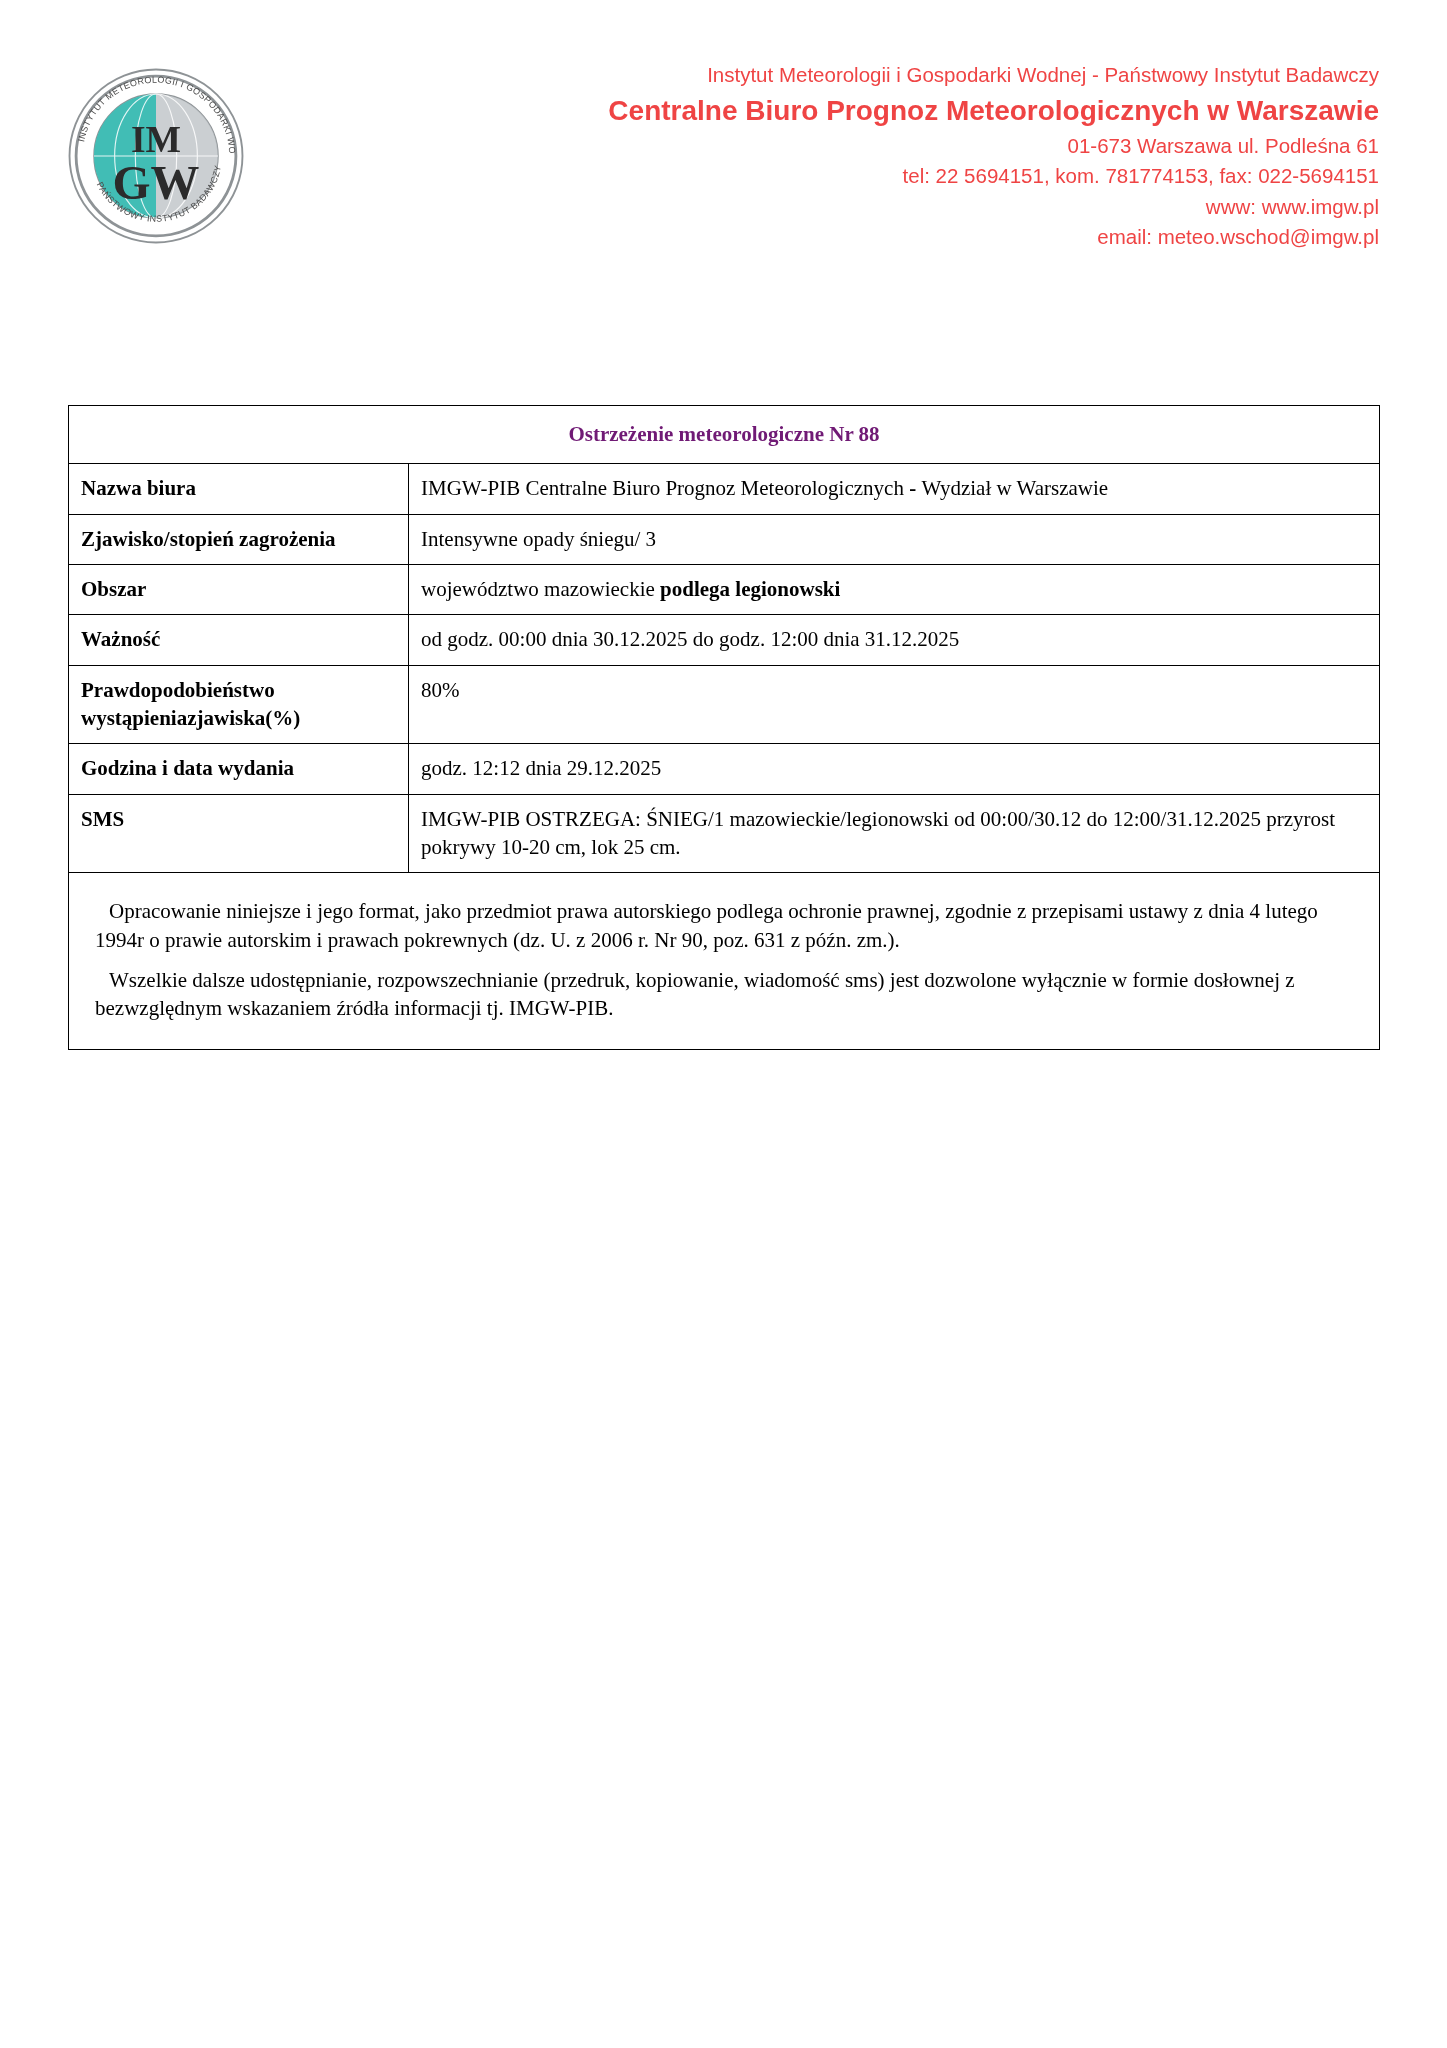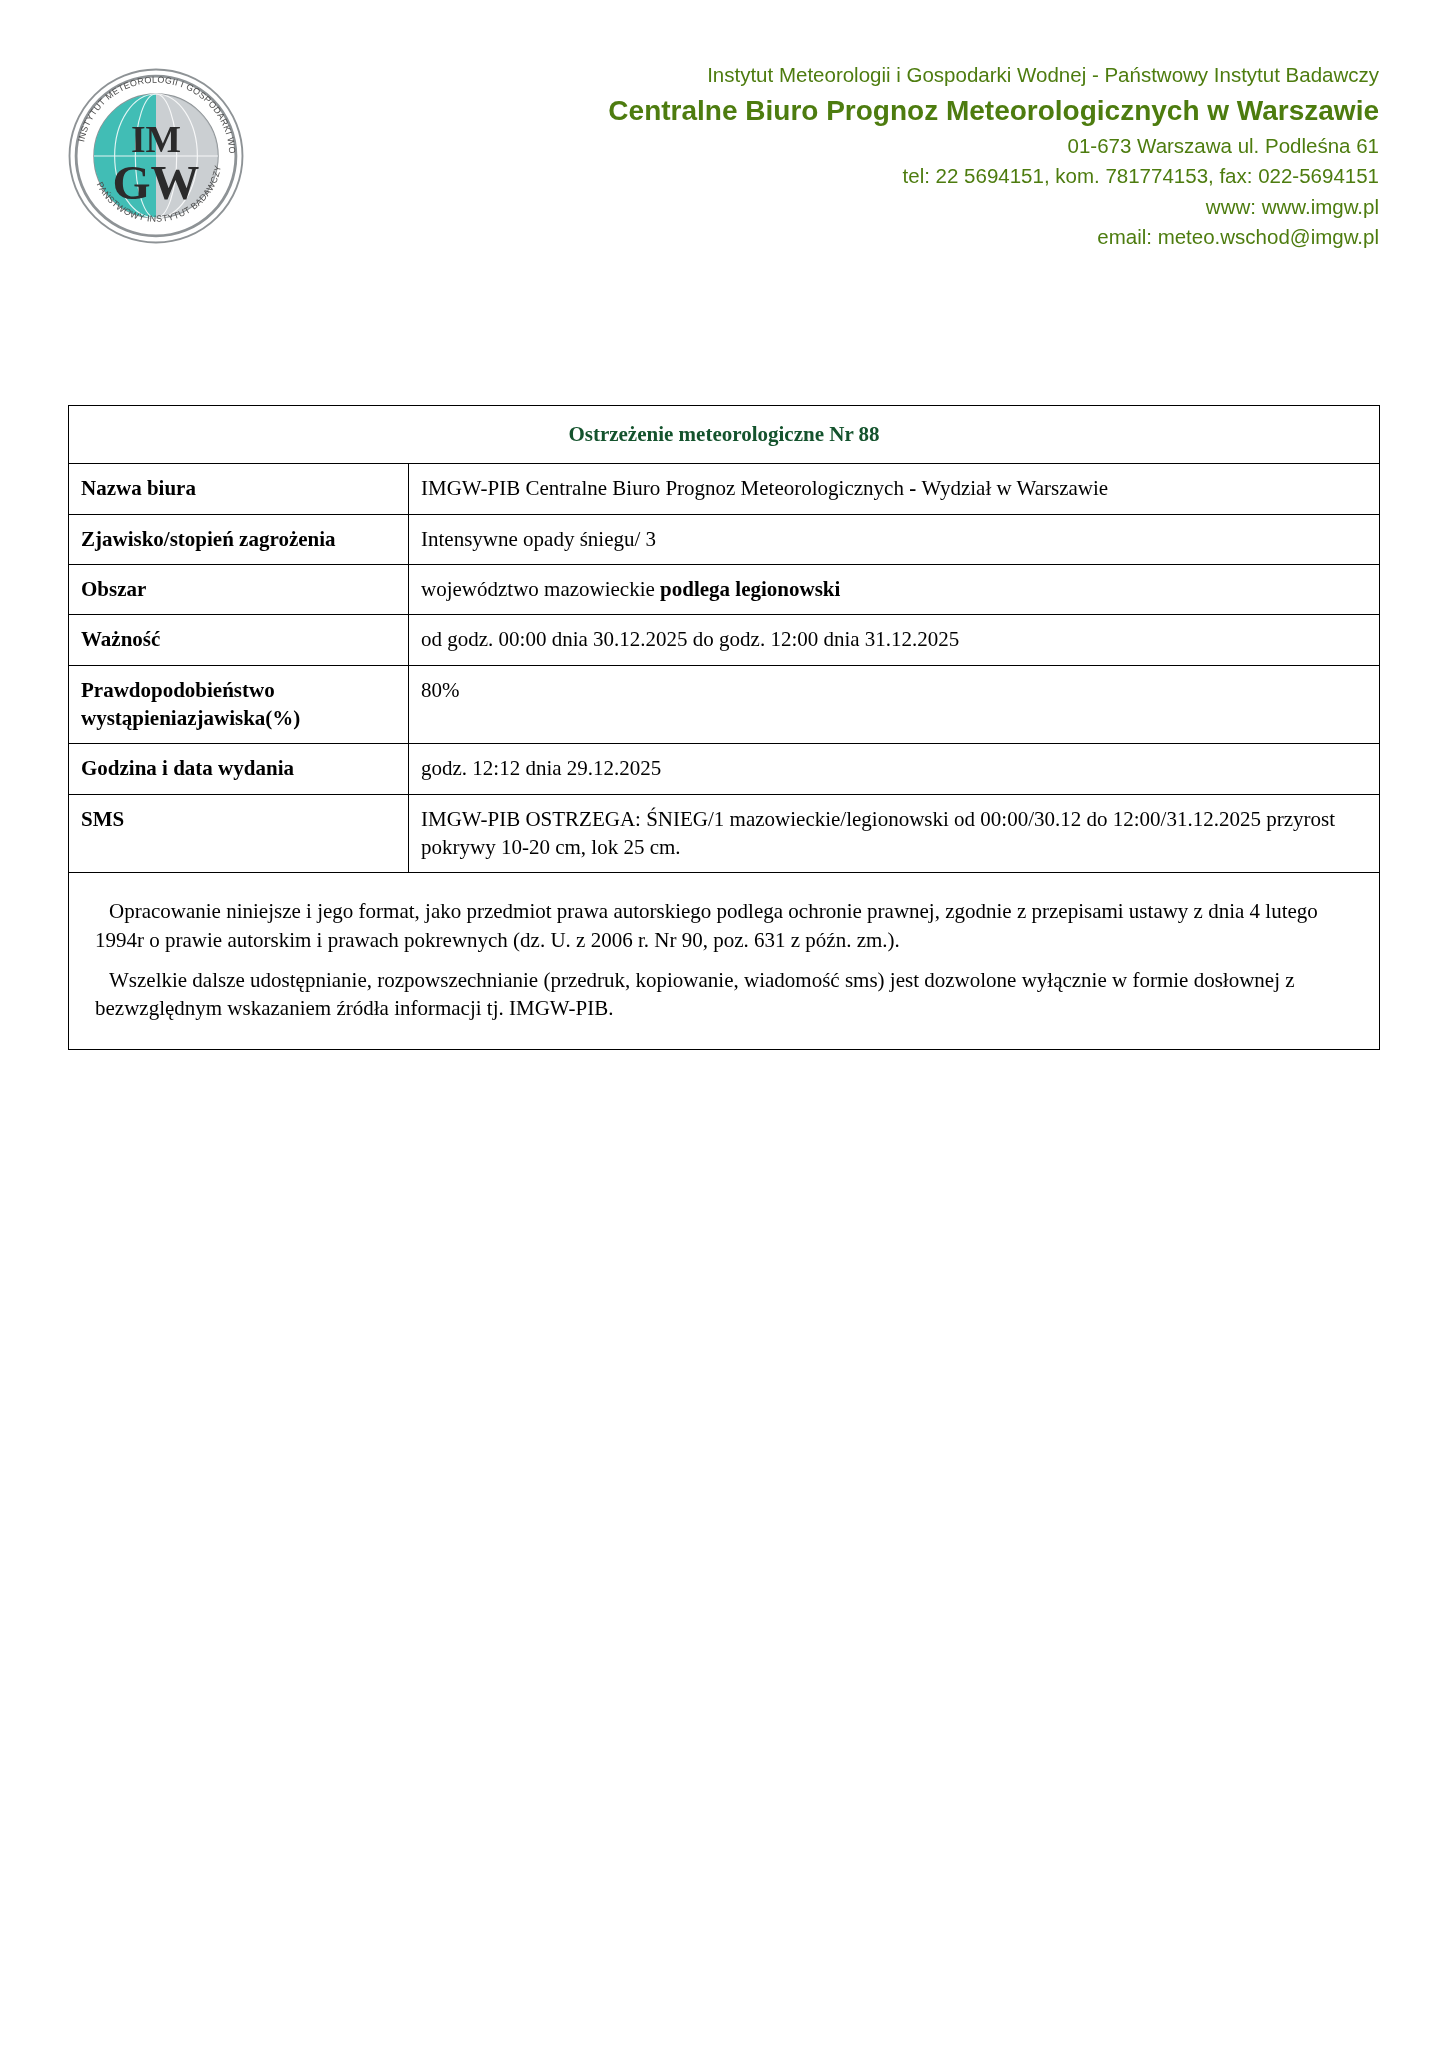"Instytut Meteorologii i Gospodarki Wodnej -" .header-text { color: #4d7c0f -> #ef4444 }
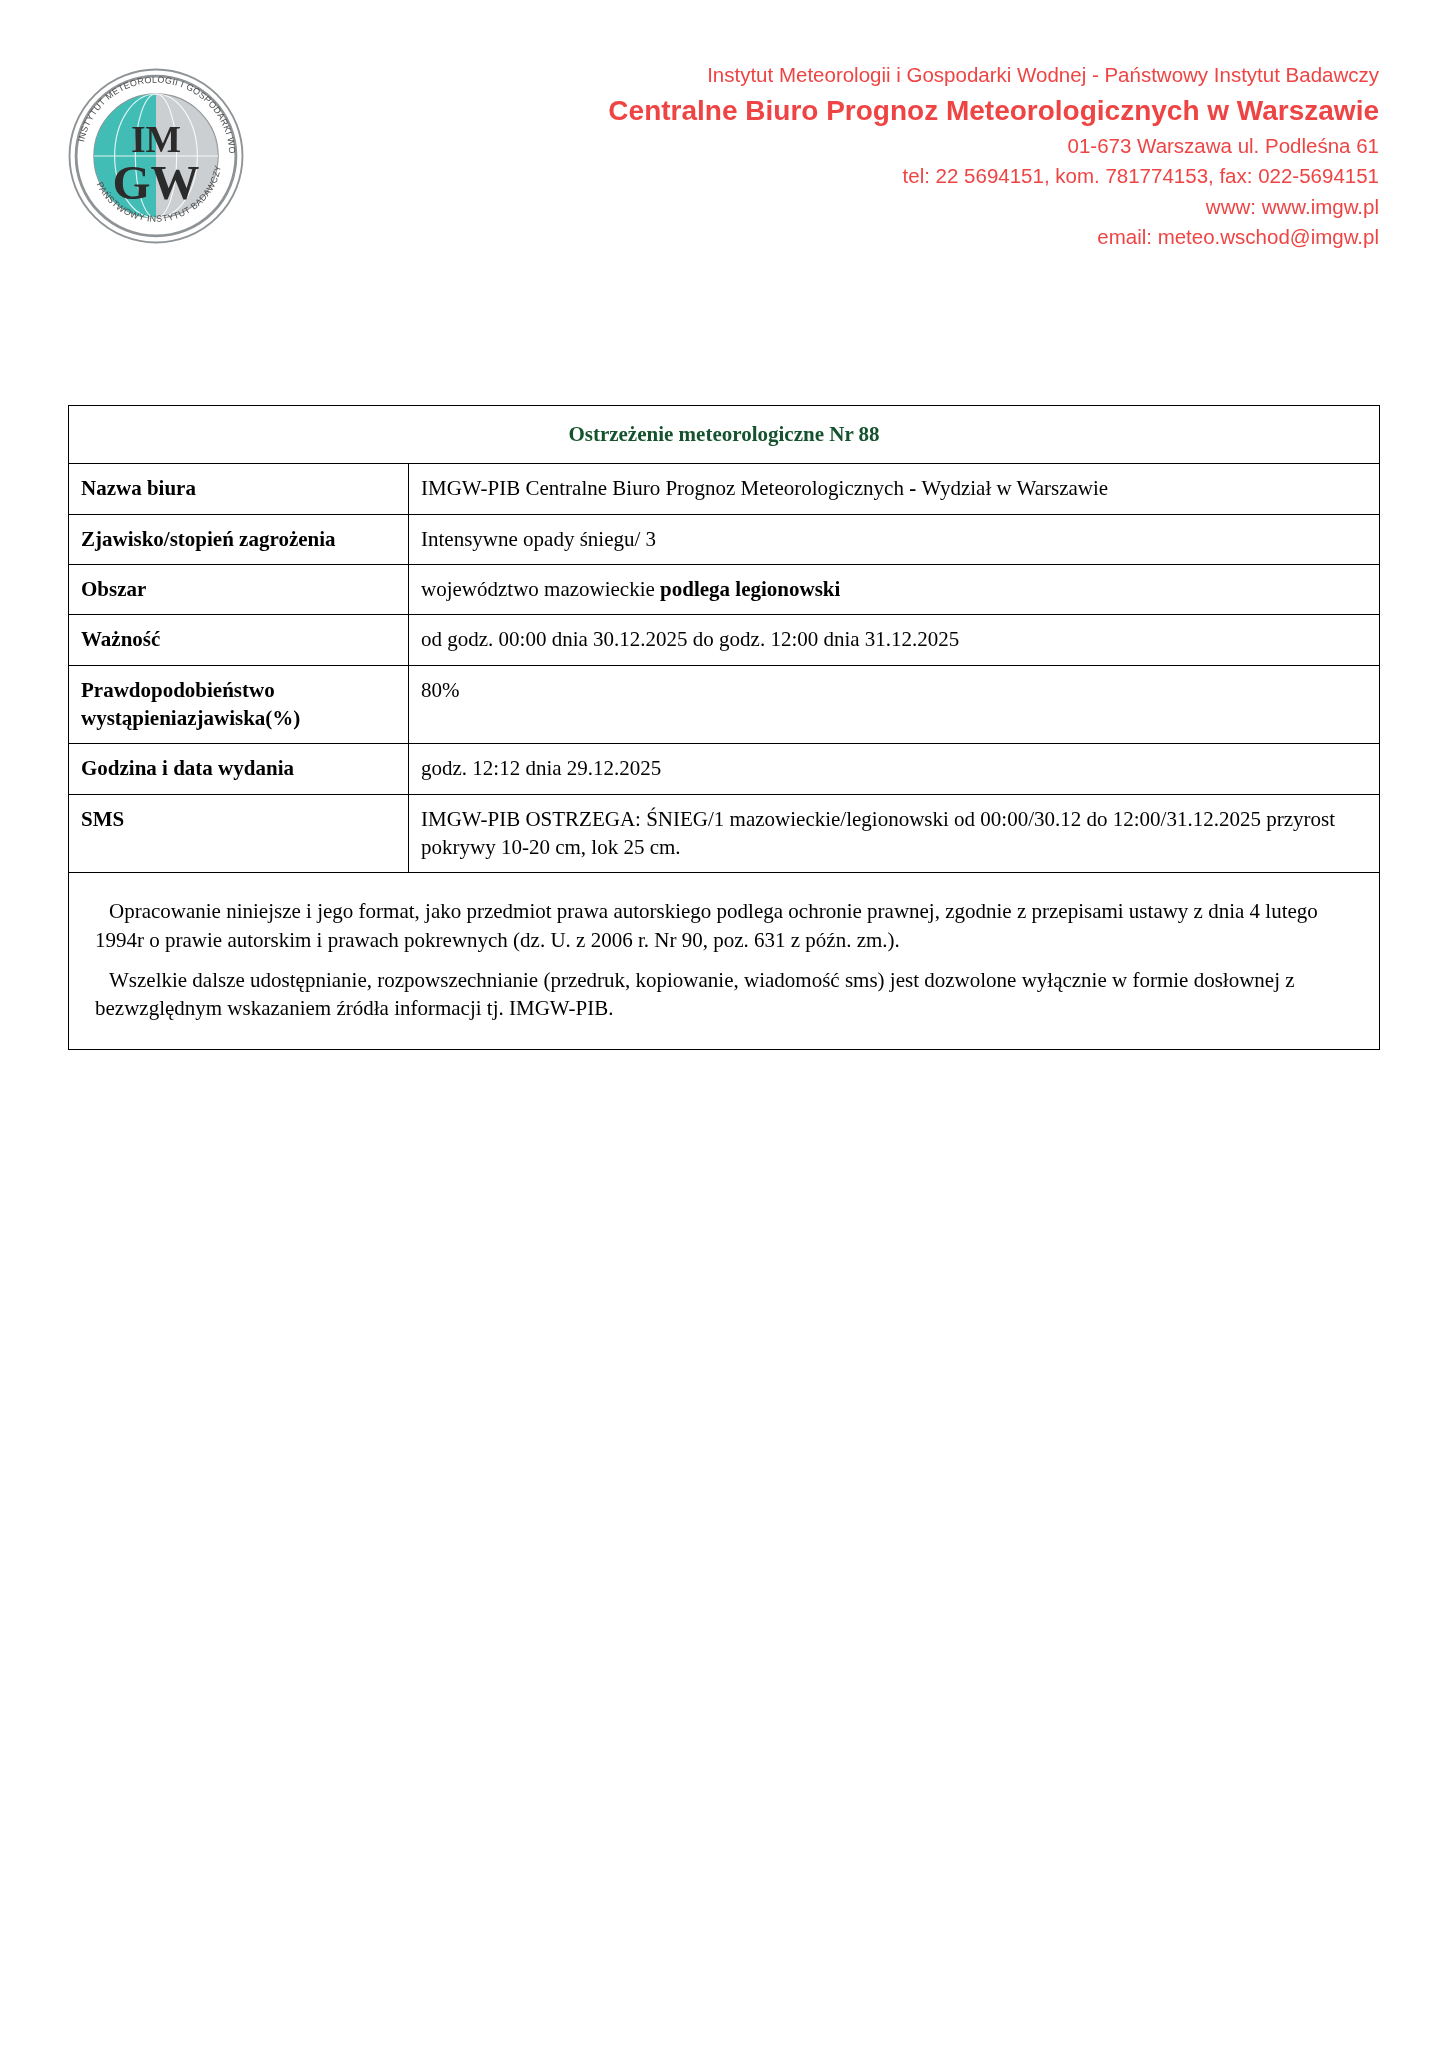"Ostrzeżenie meteorologiczne Nr 88" .title-cell { color: #14532d -> #701a75 }
